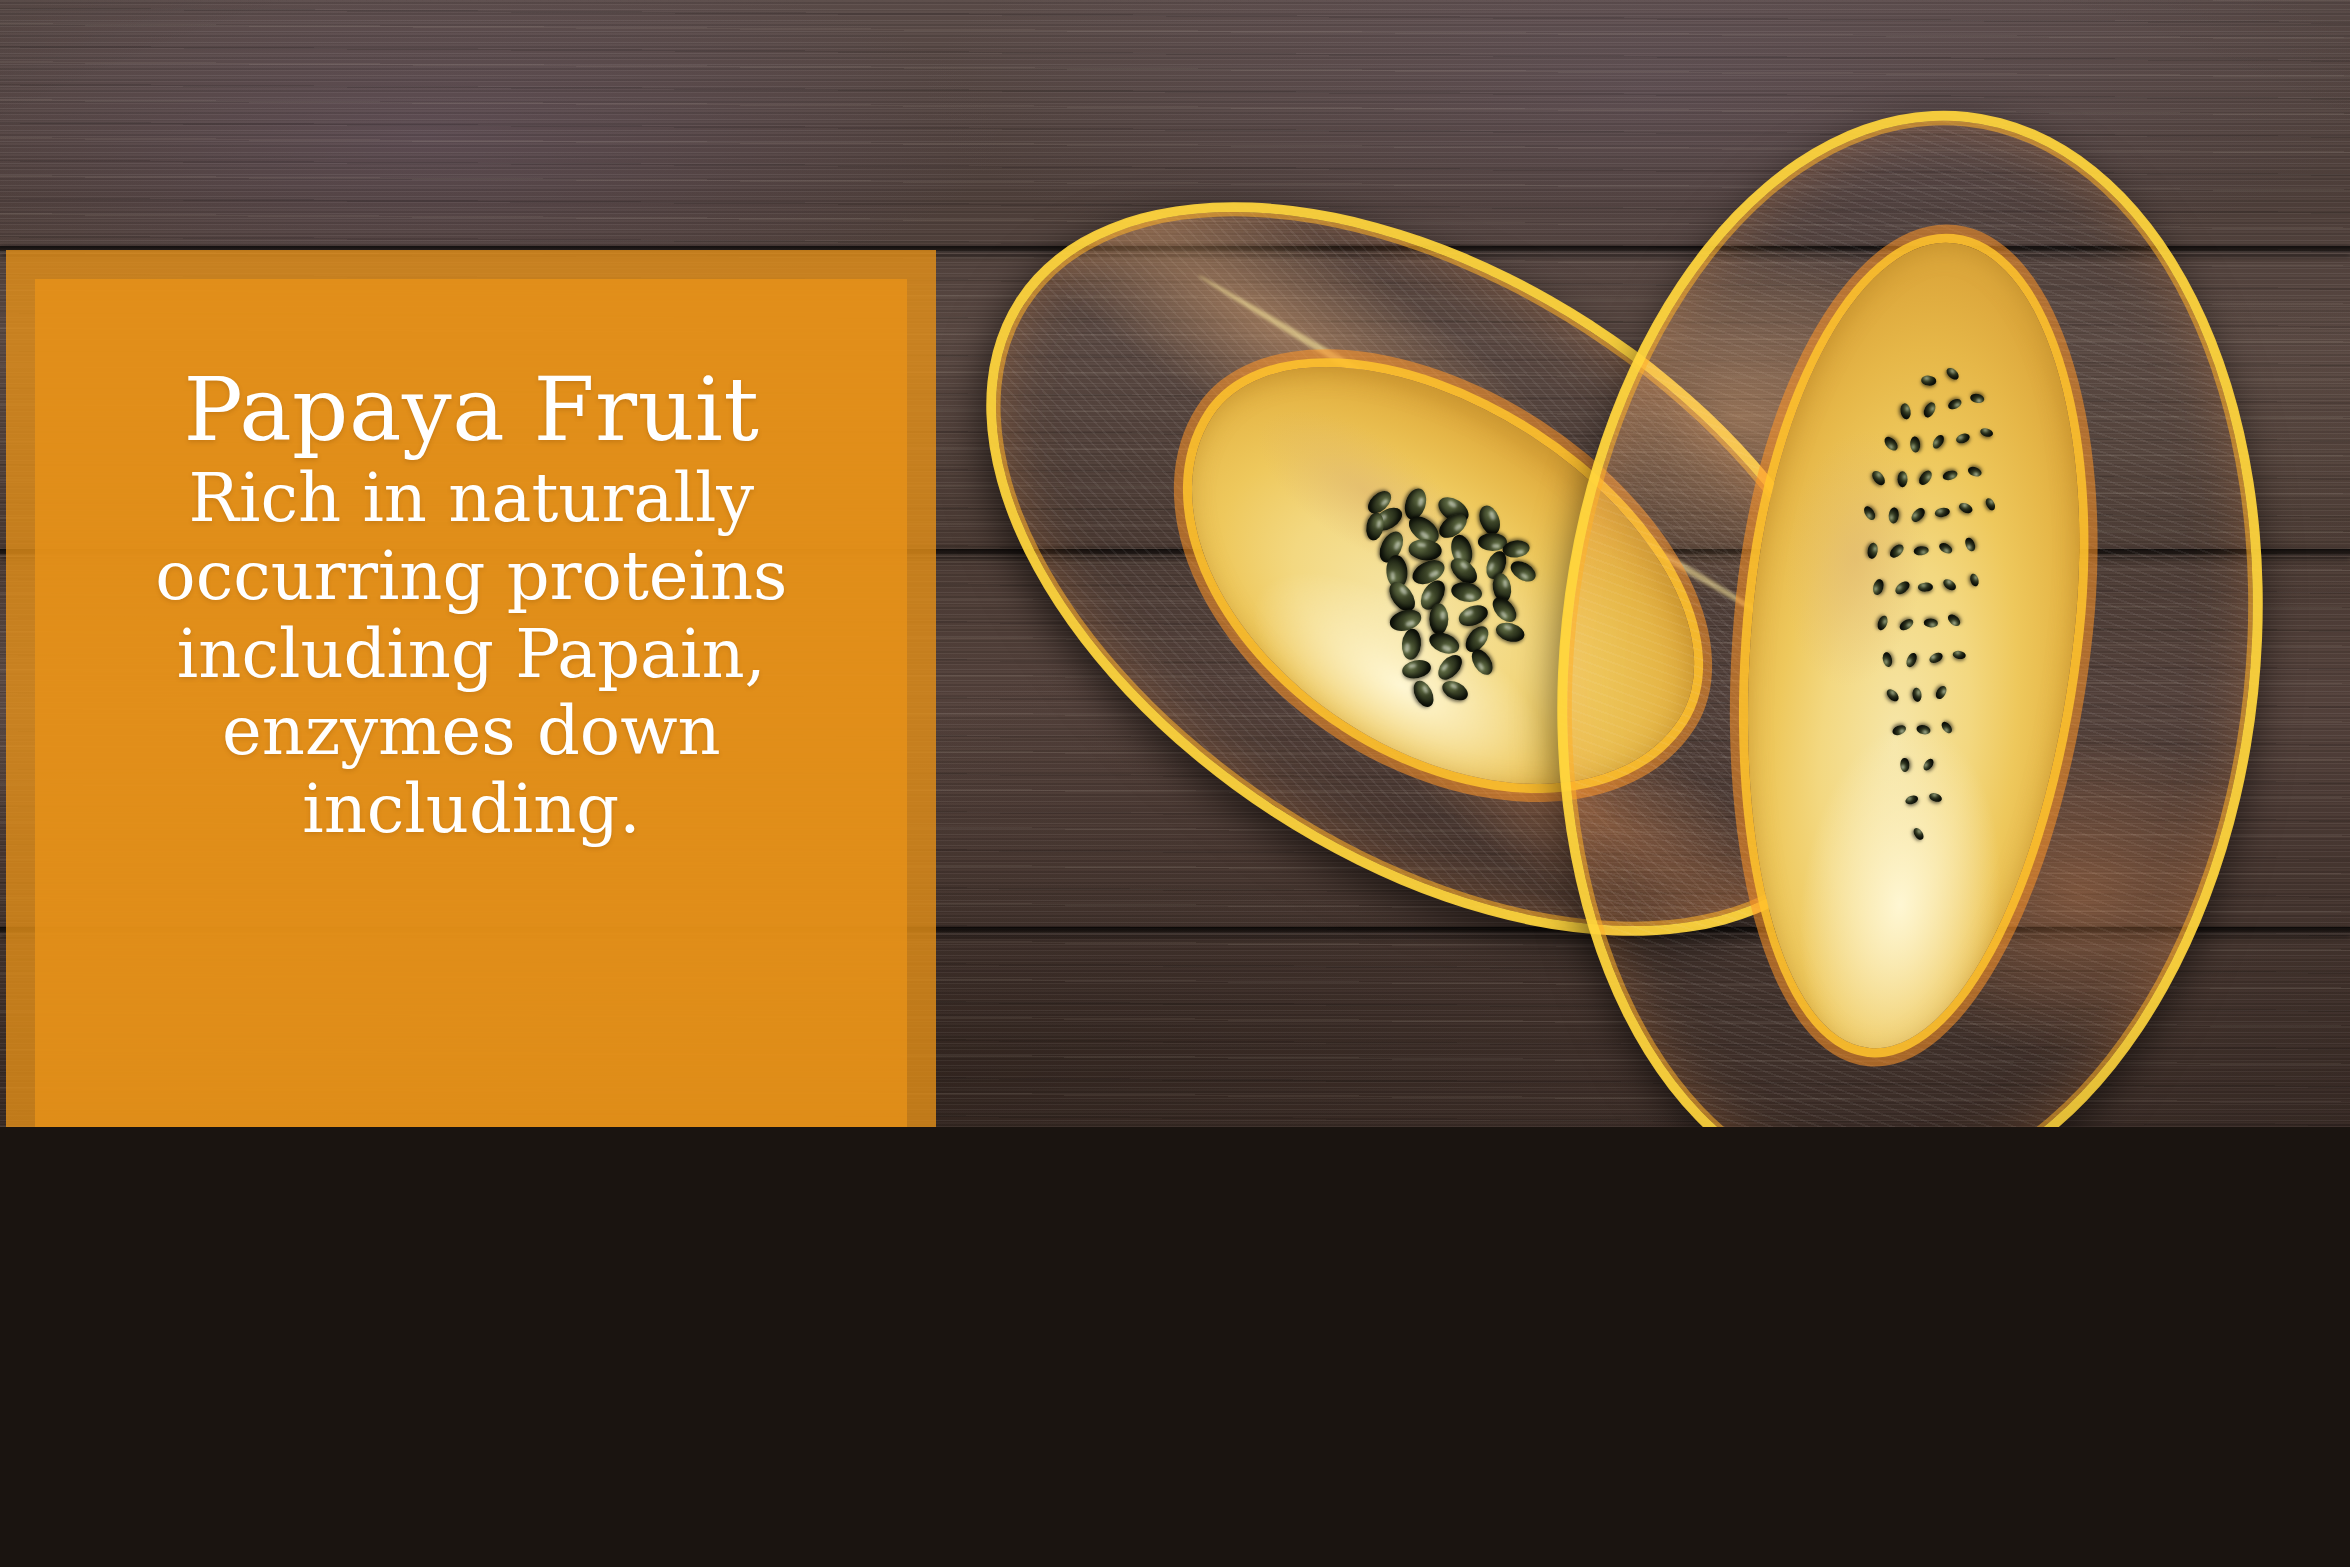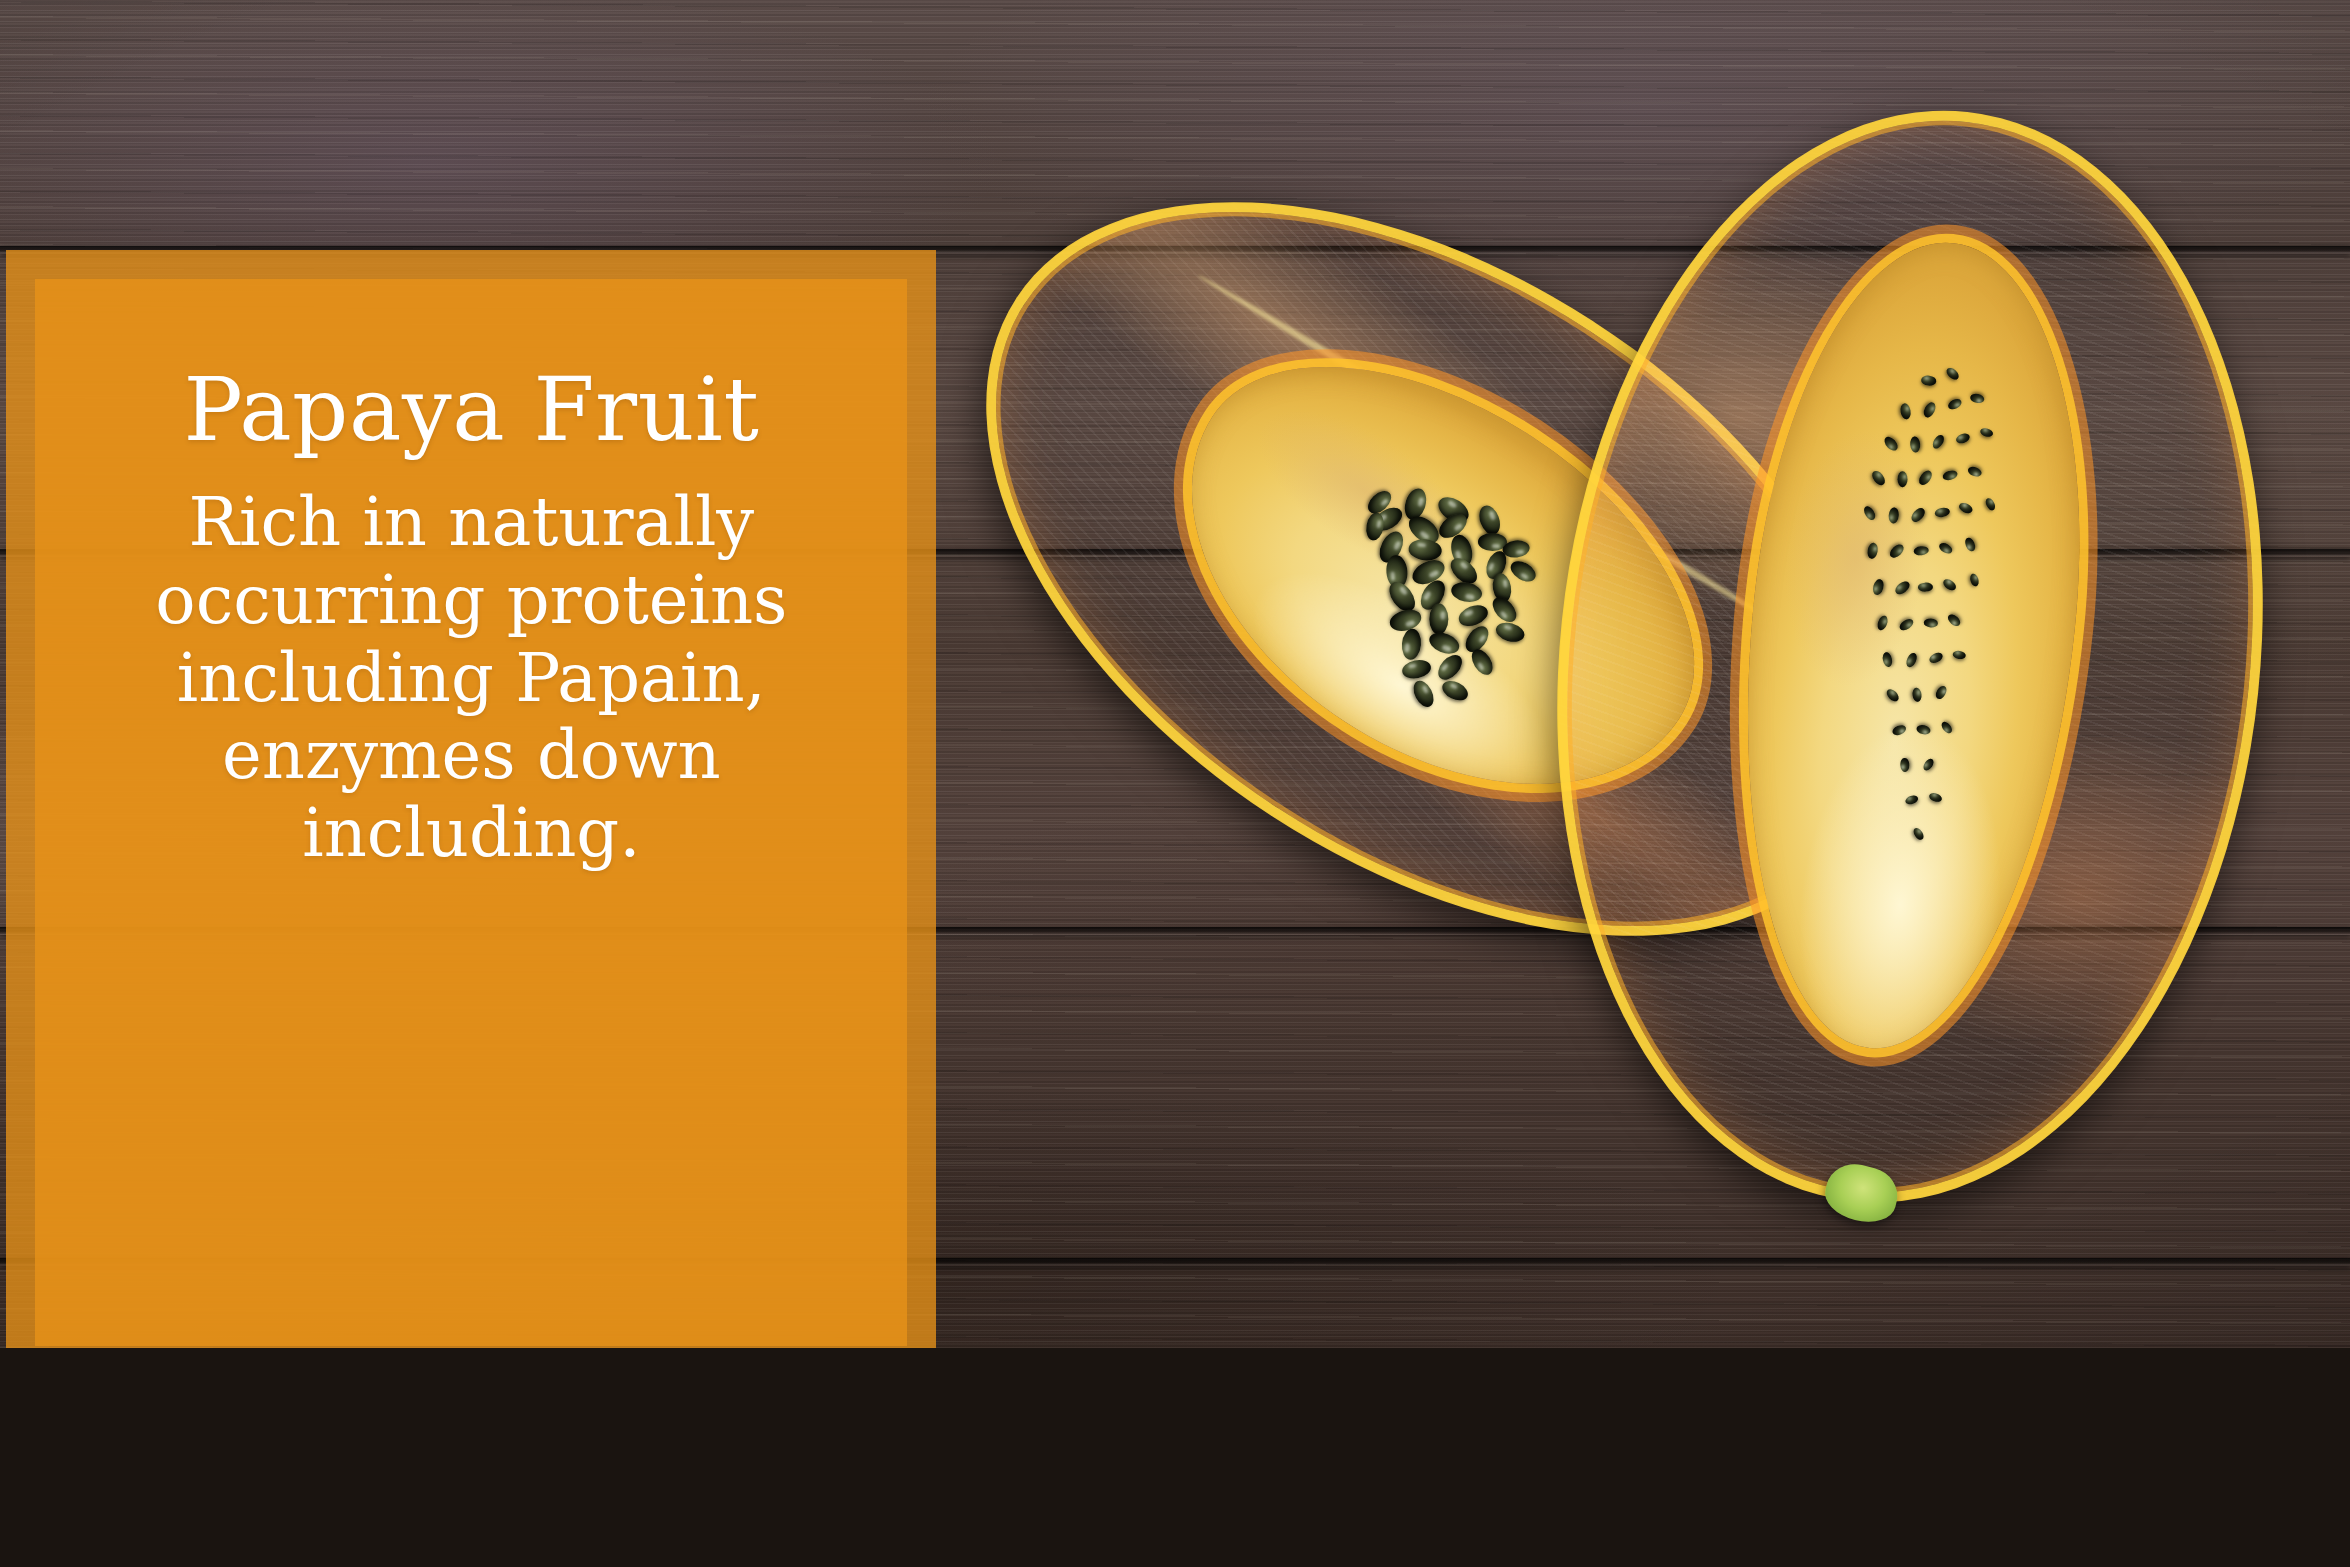"Papaya Fruit" .stage { height: 1348px -> 1127px }
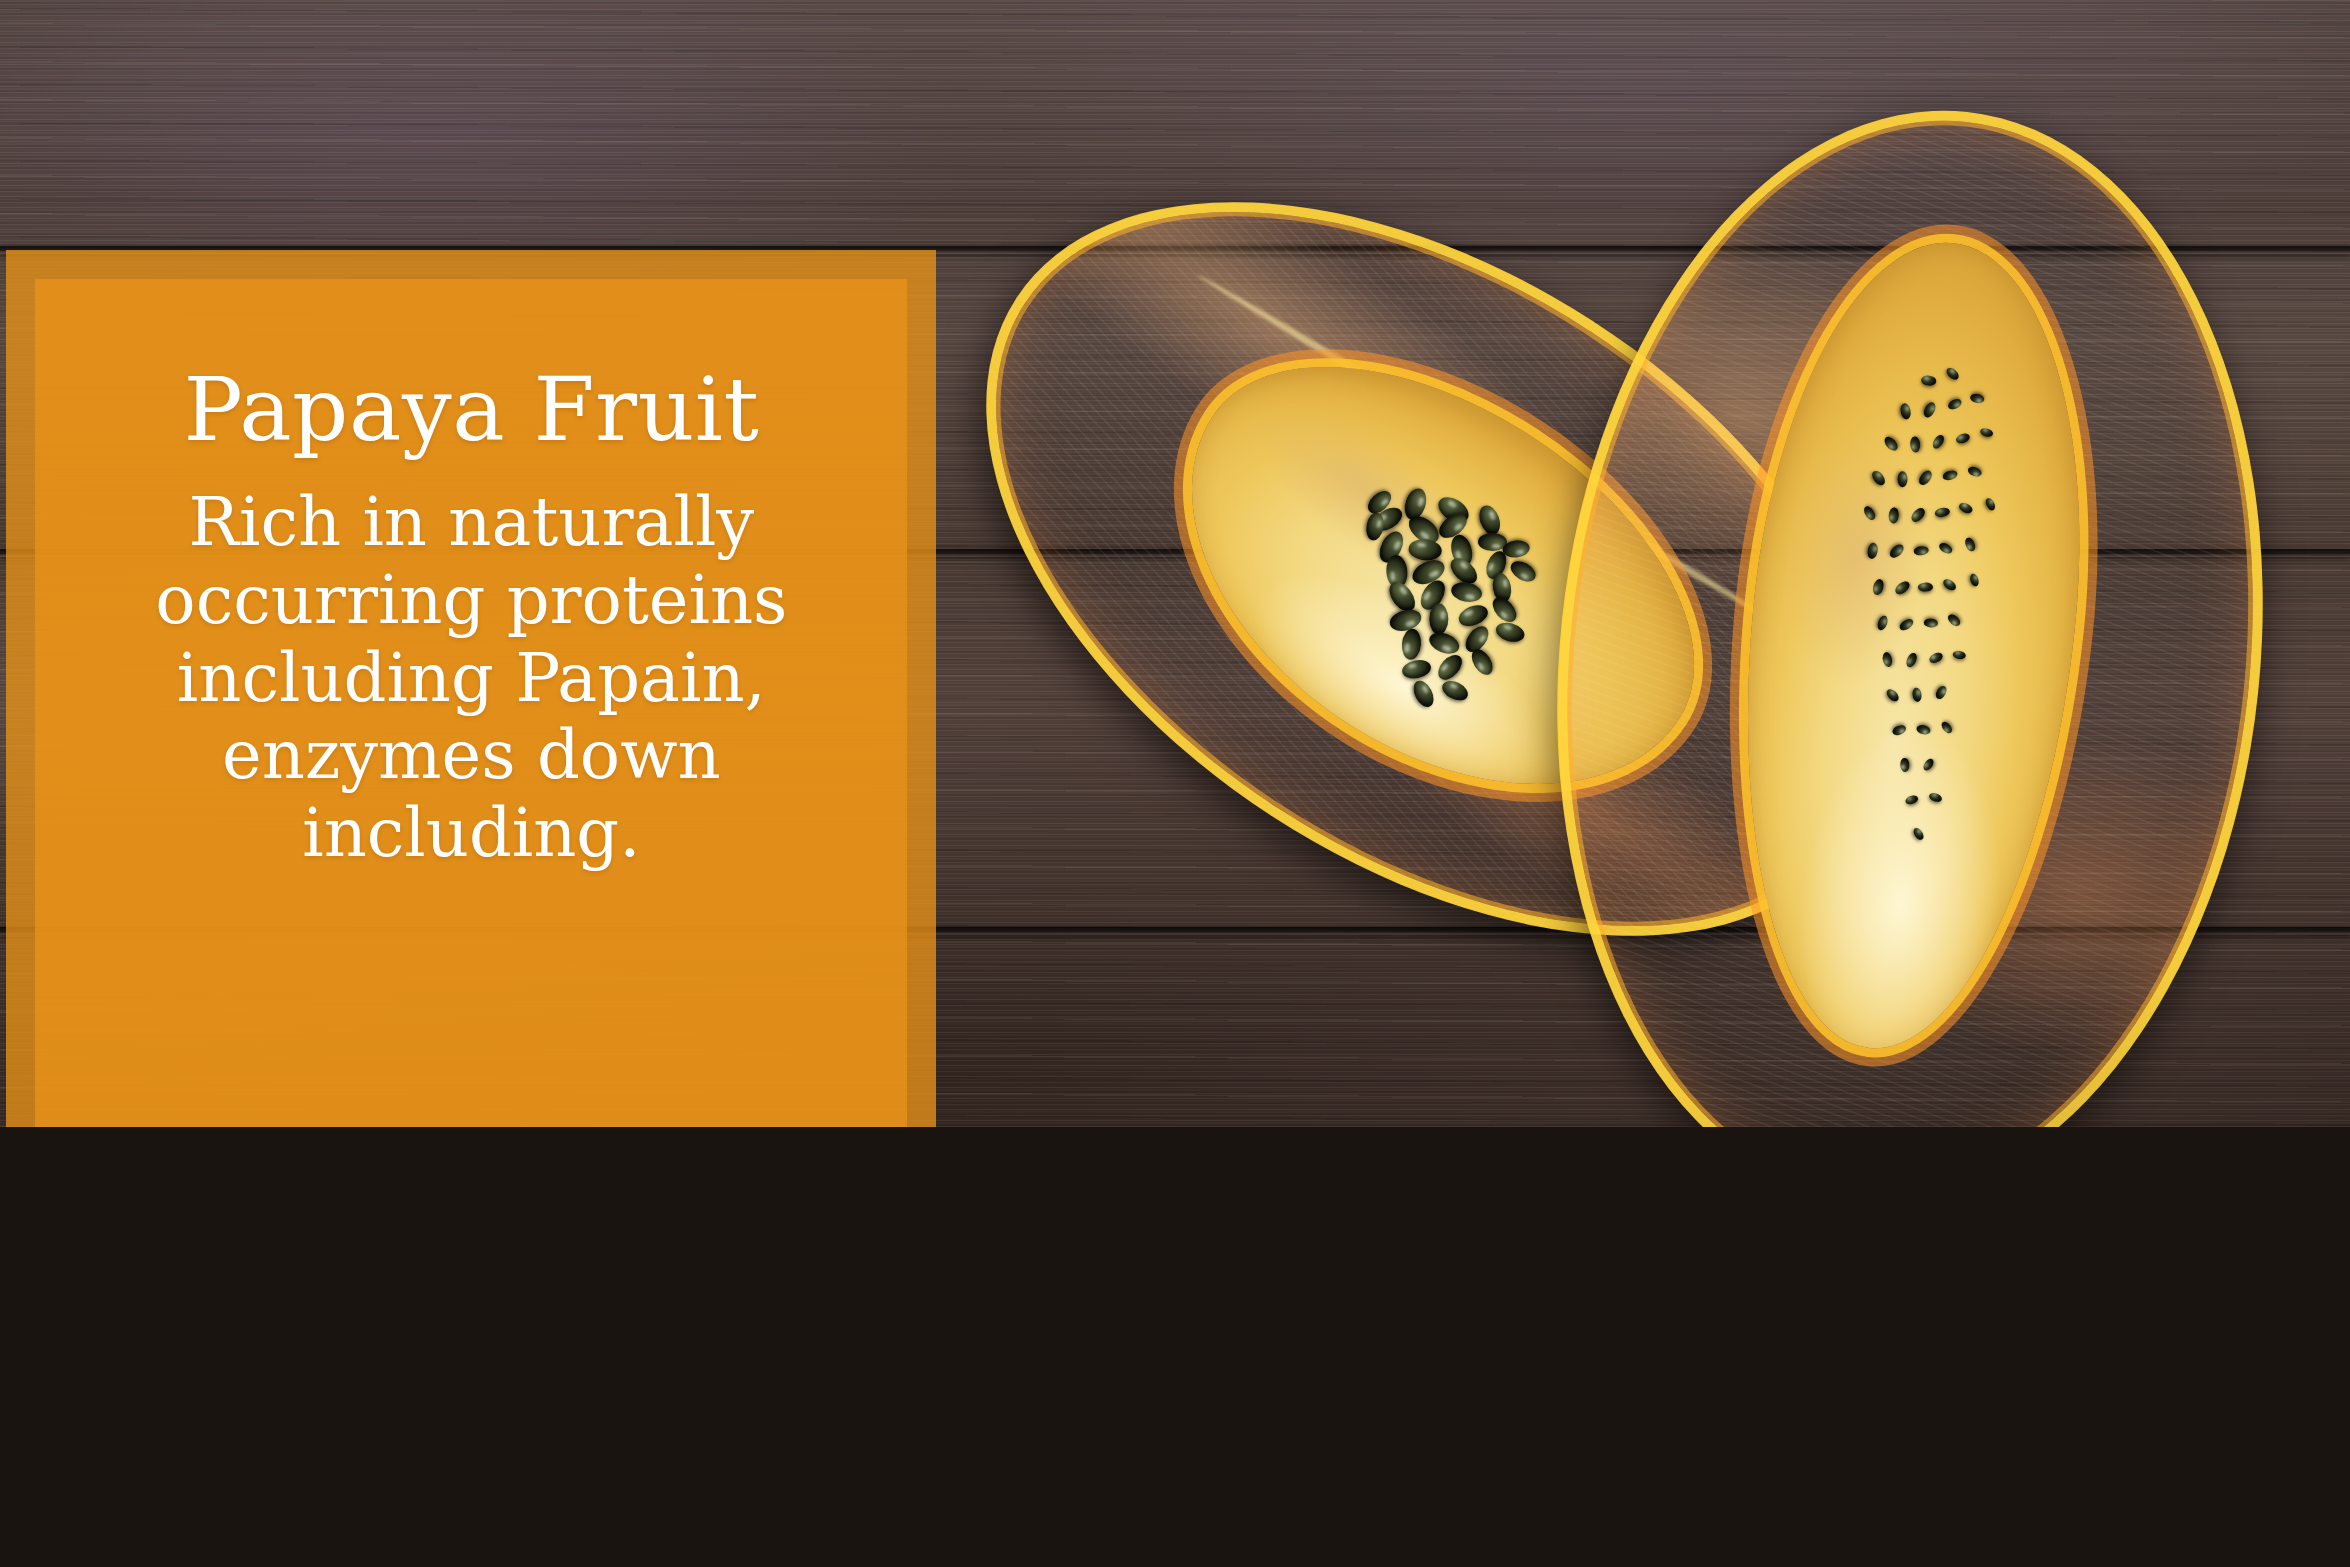"Rich in naturally" .subcopy { margin-top: 27px -> 3px }
